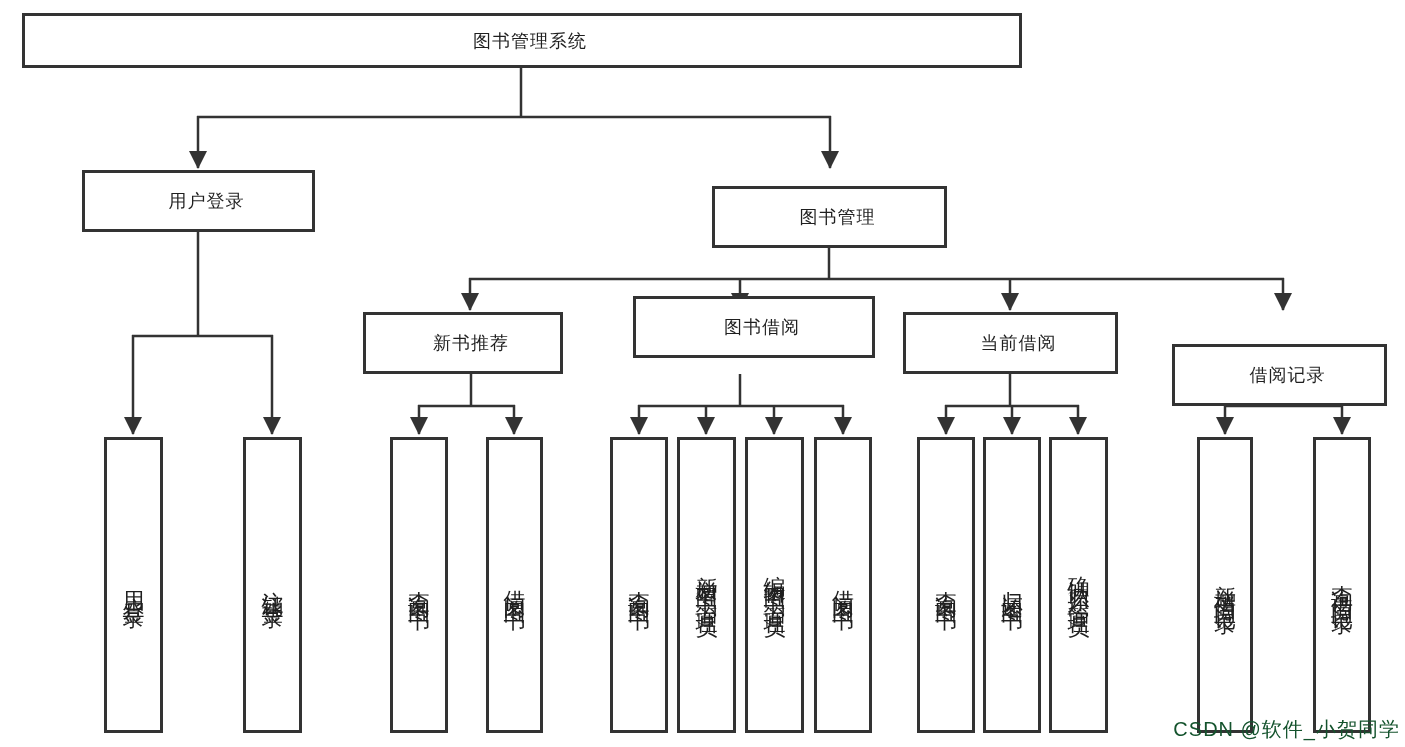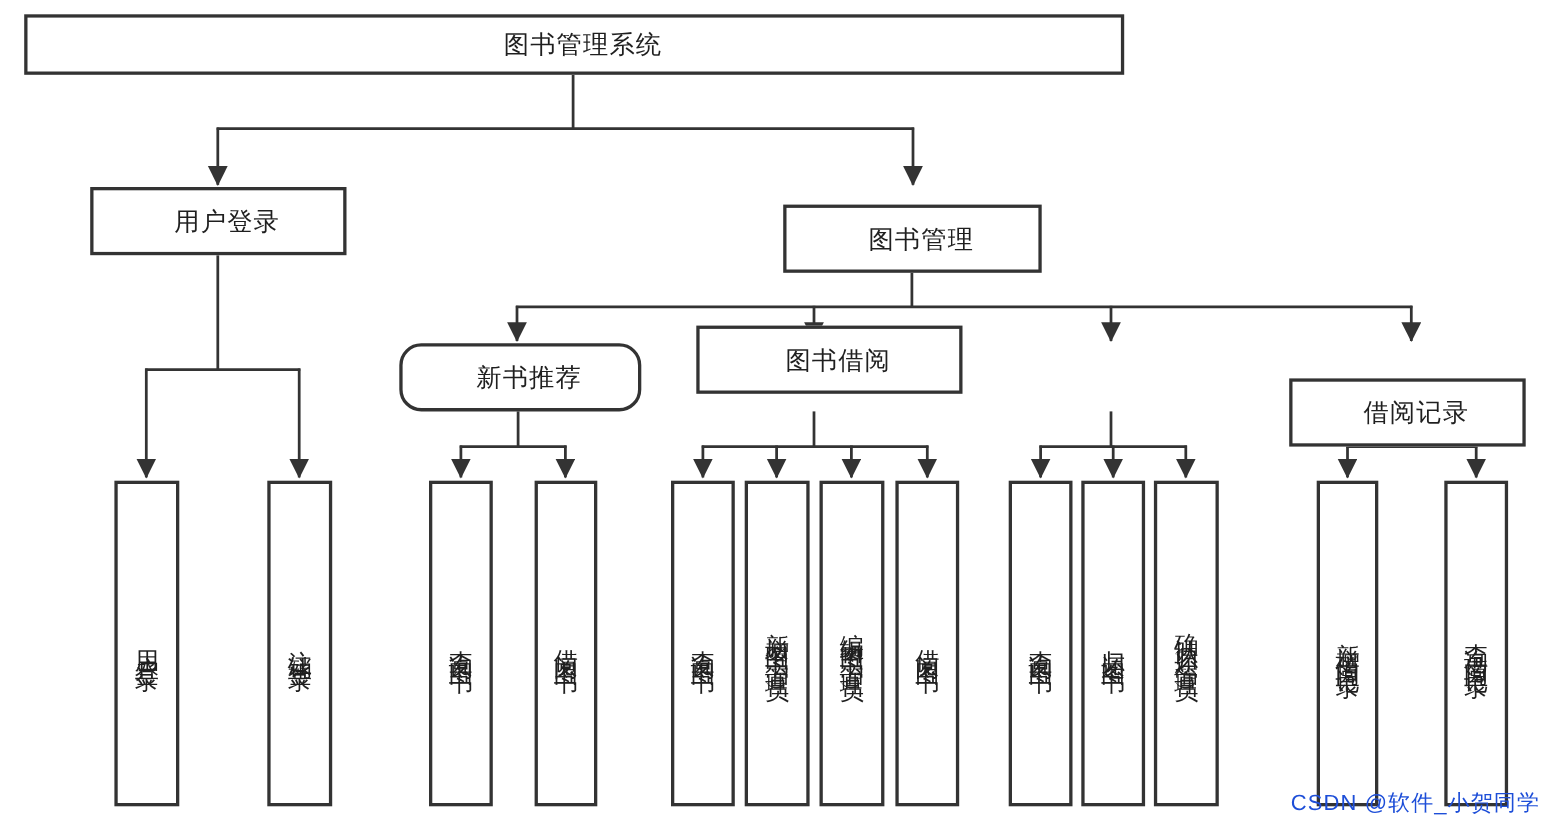"图书管理系统" .box { font-size: 23px -> 18px }
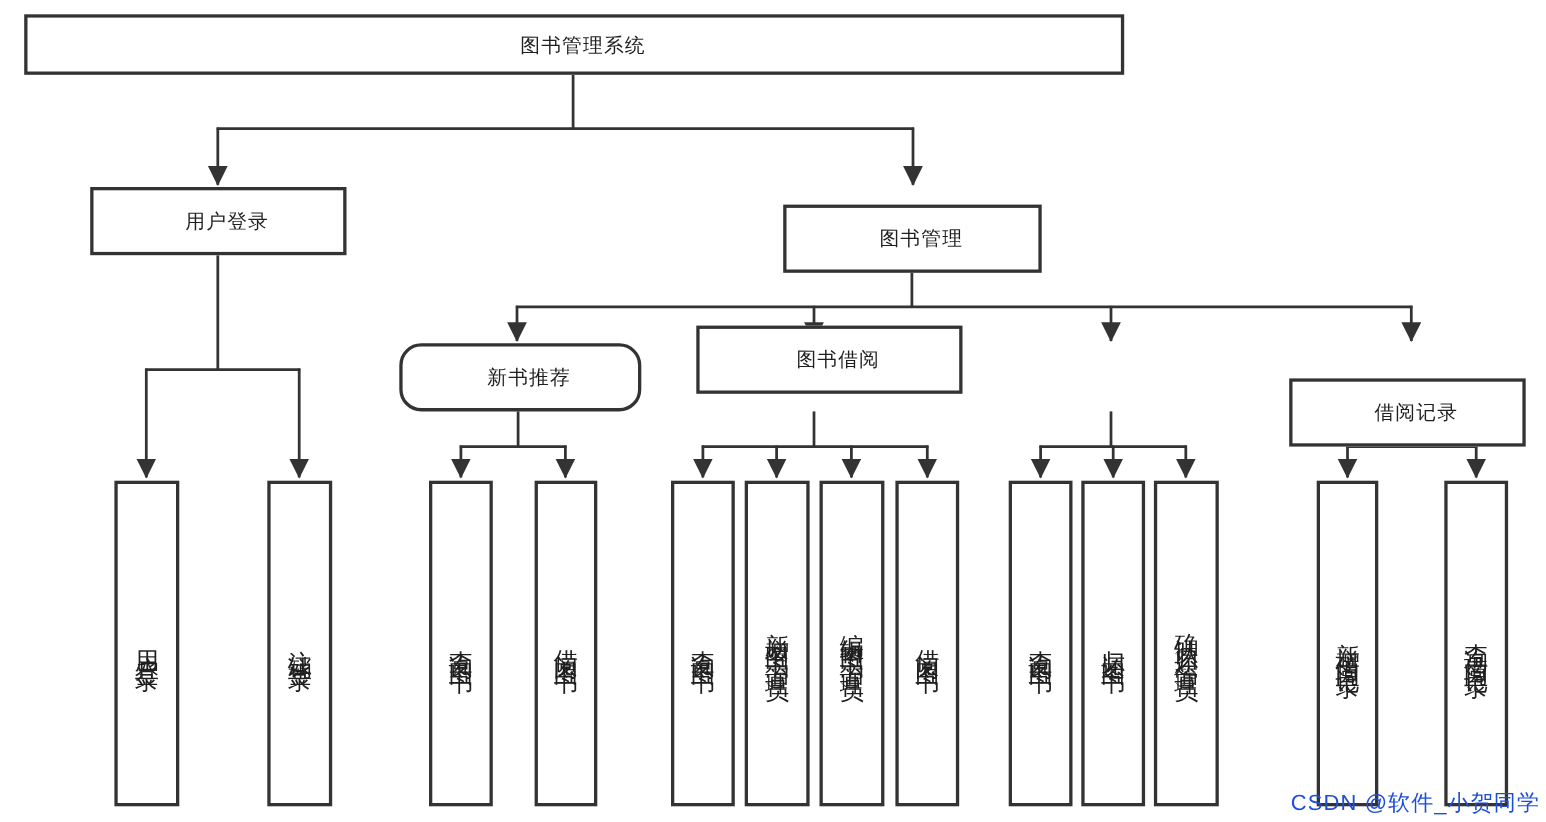"新书推荐" .n-l3a { border-radius: 20px -> none; width: 220px -> 200px }
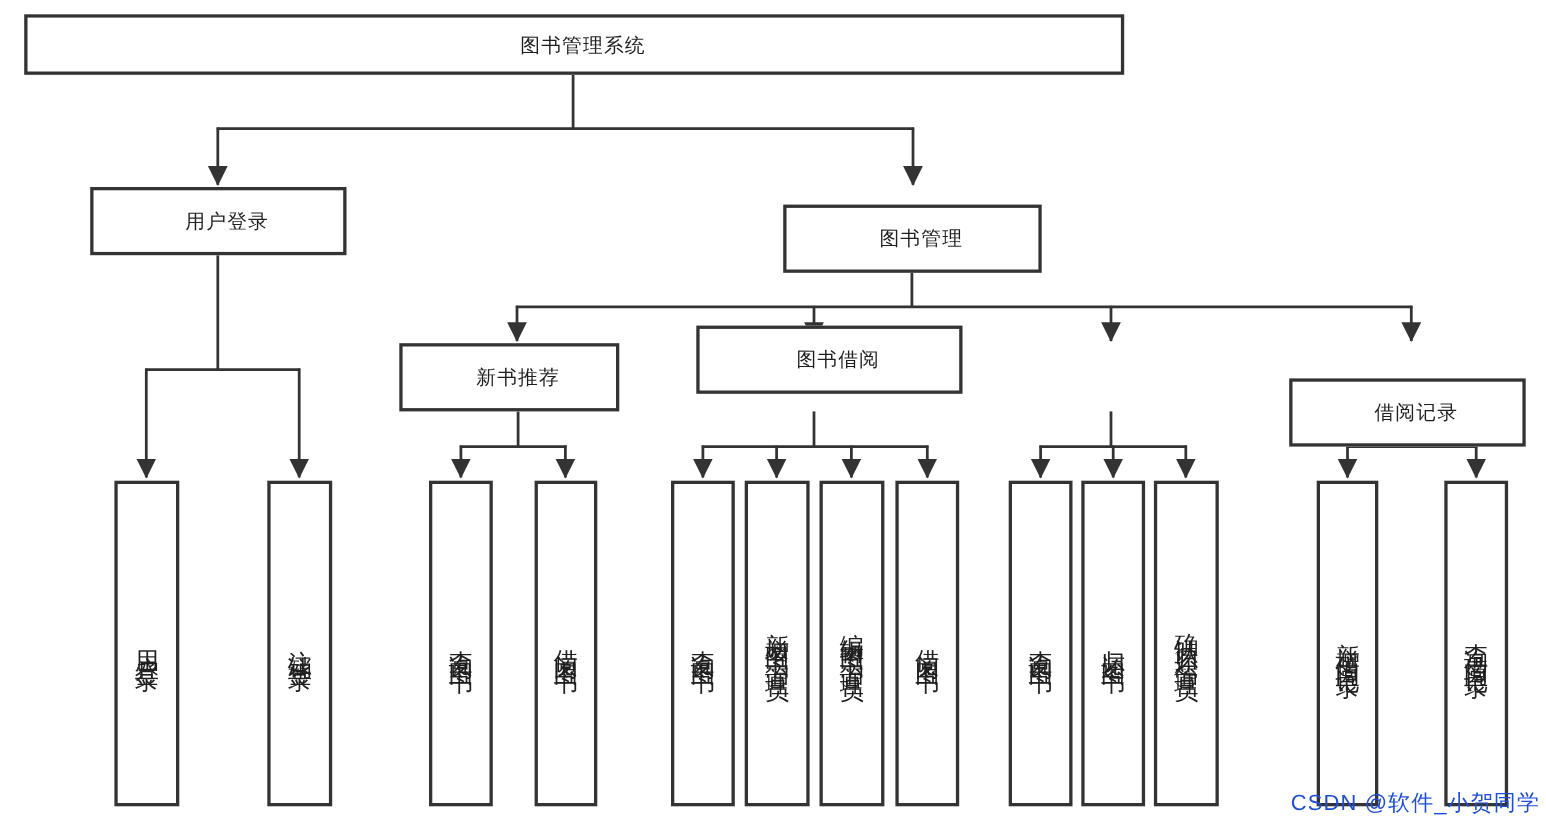"当前借阅" div.box { html: none -> <div>当前借阅</div> }
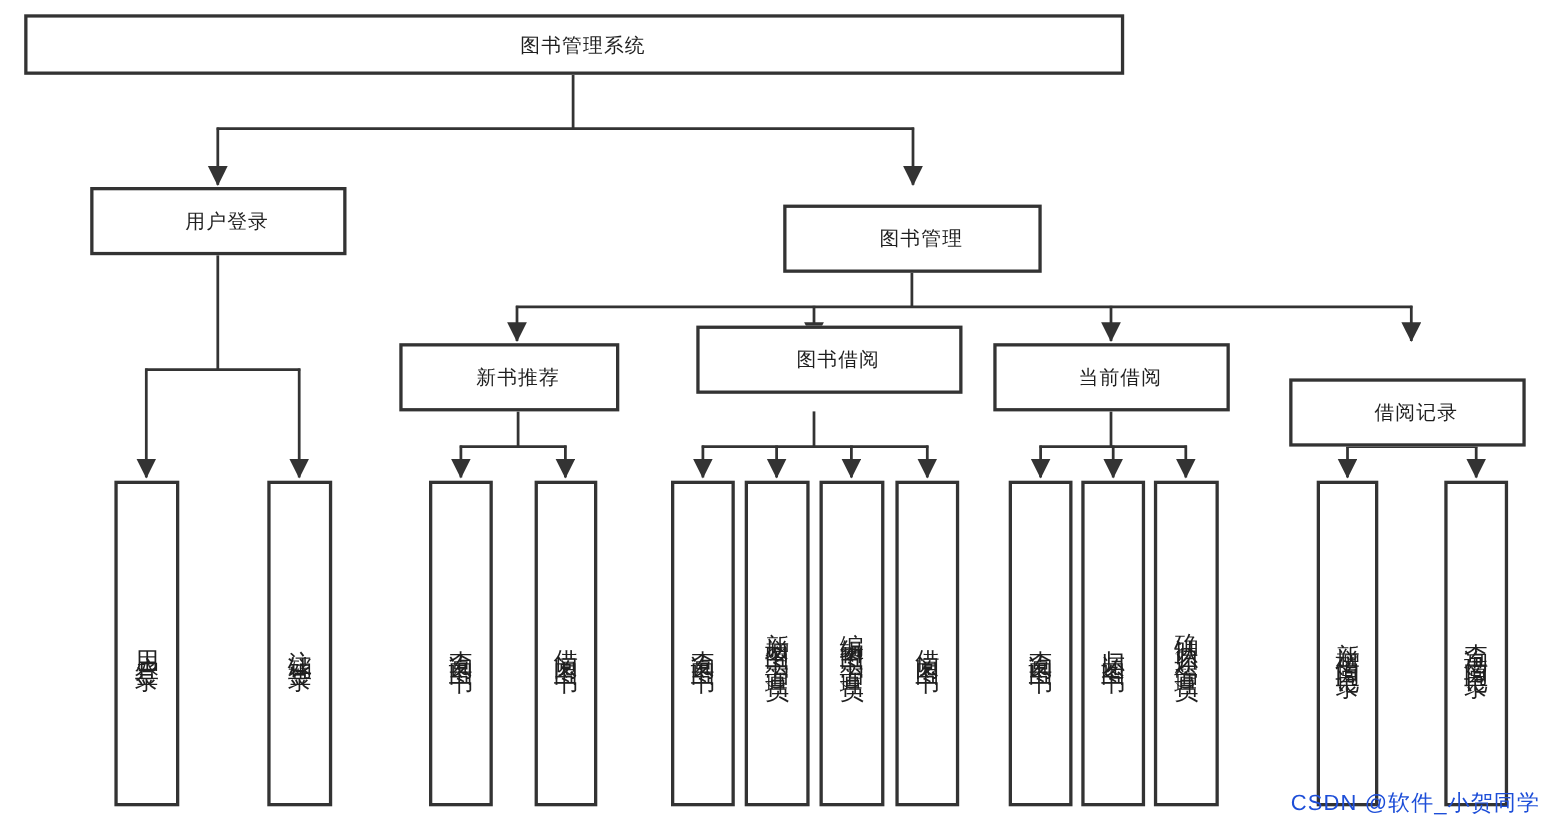"CSDN @软件_小贺同学" .watermark { color: #1d4ed8 -> #14532d }
